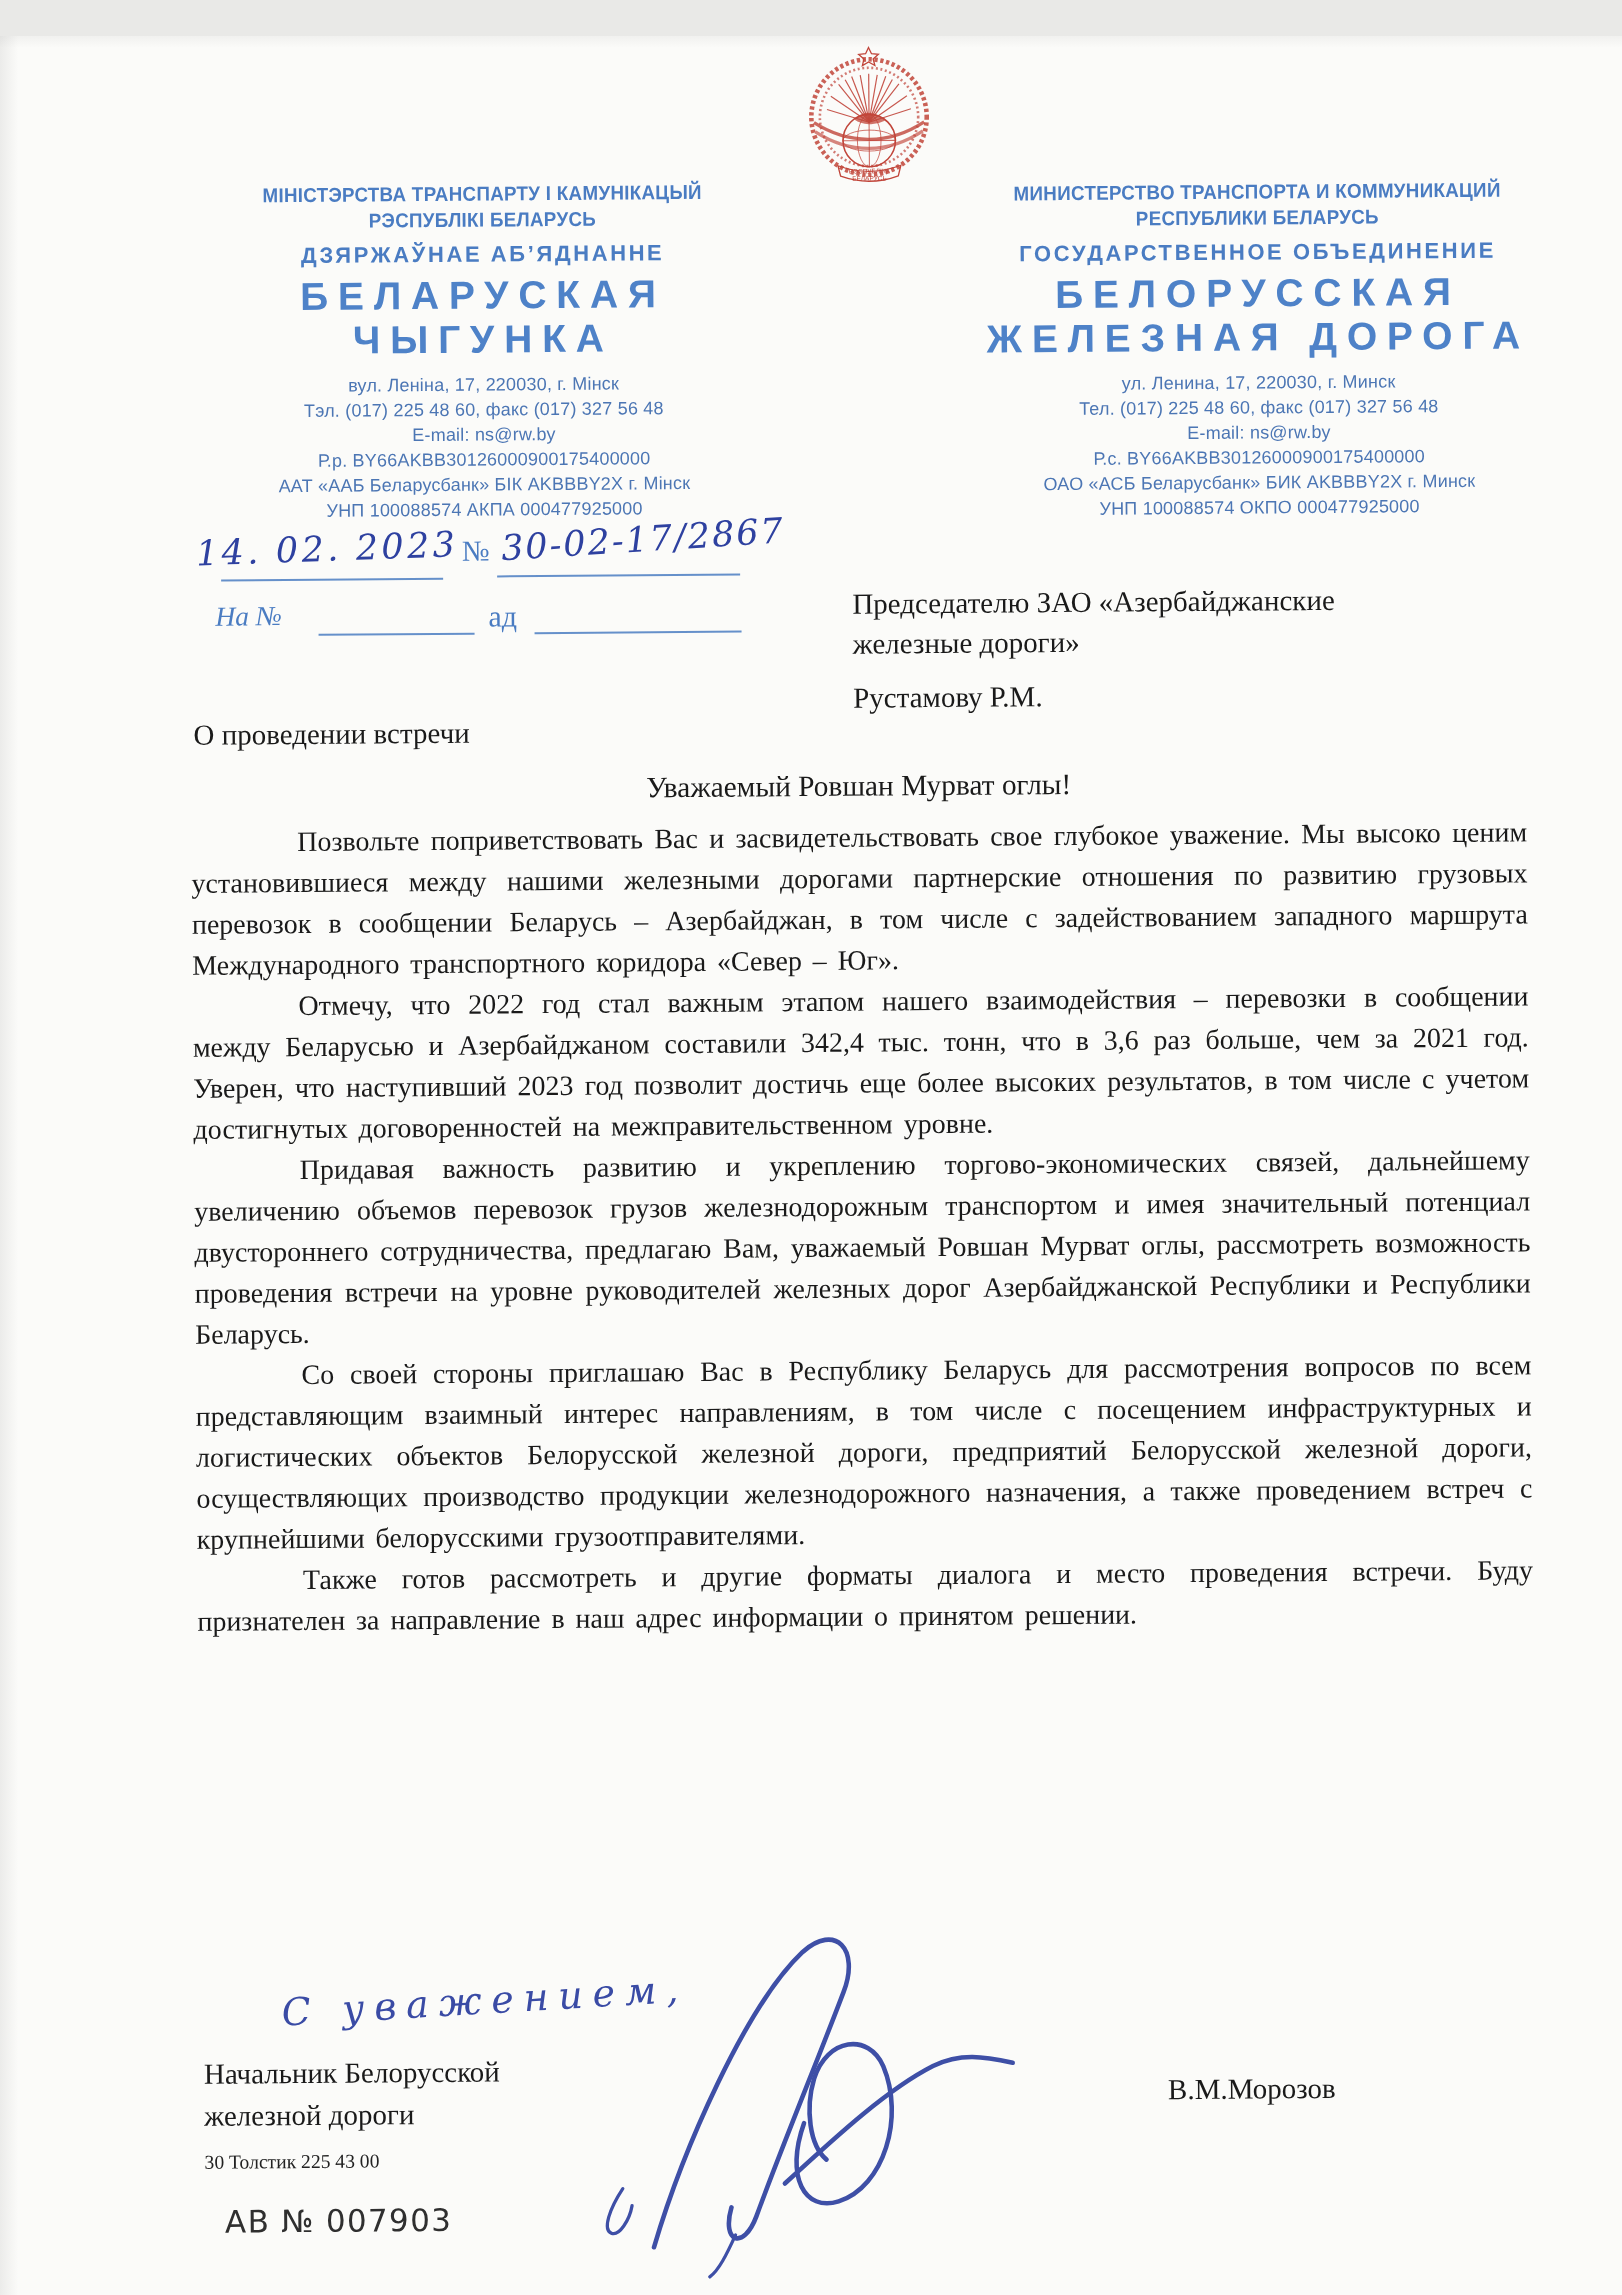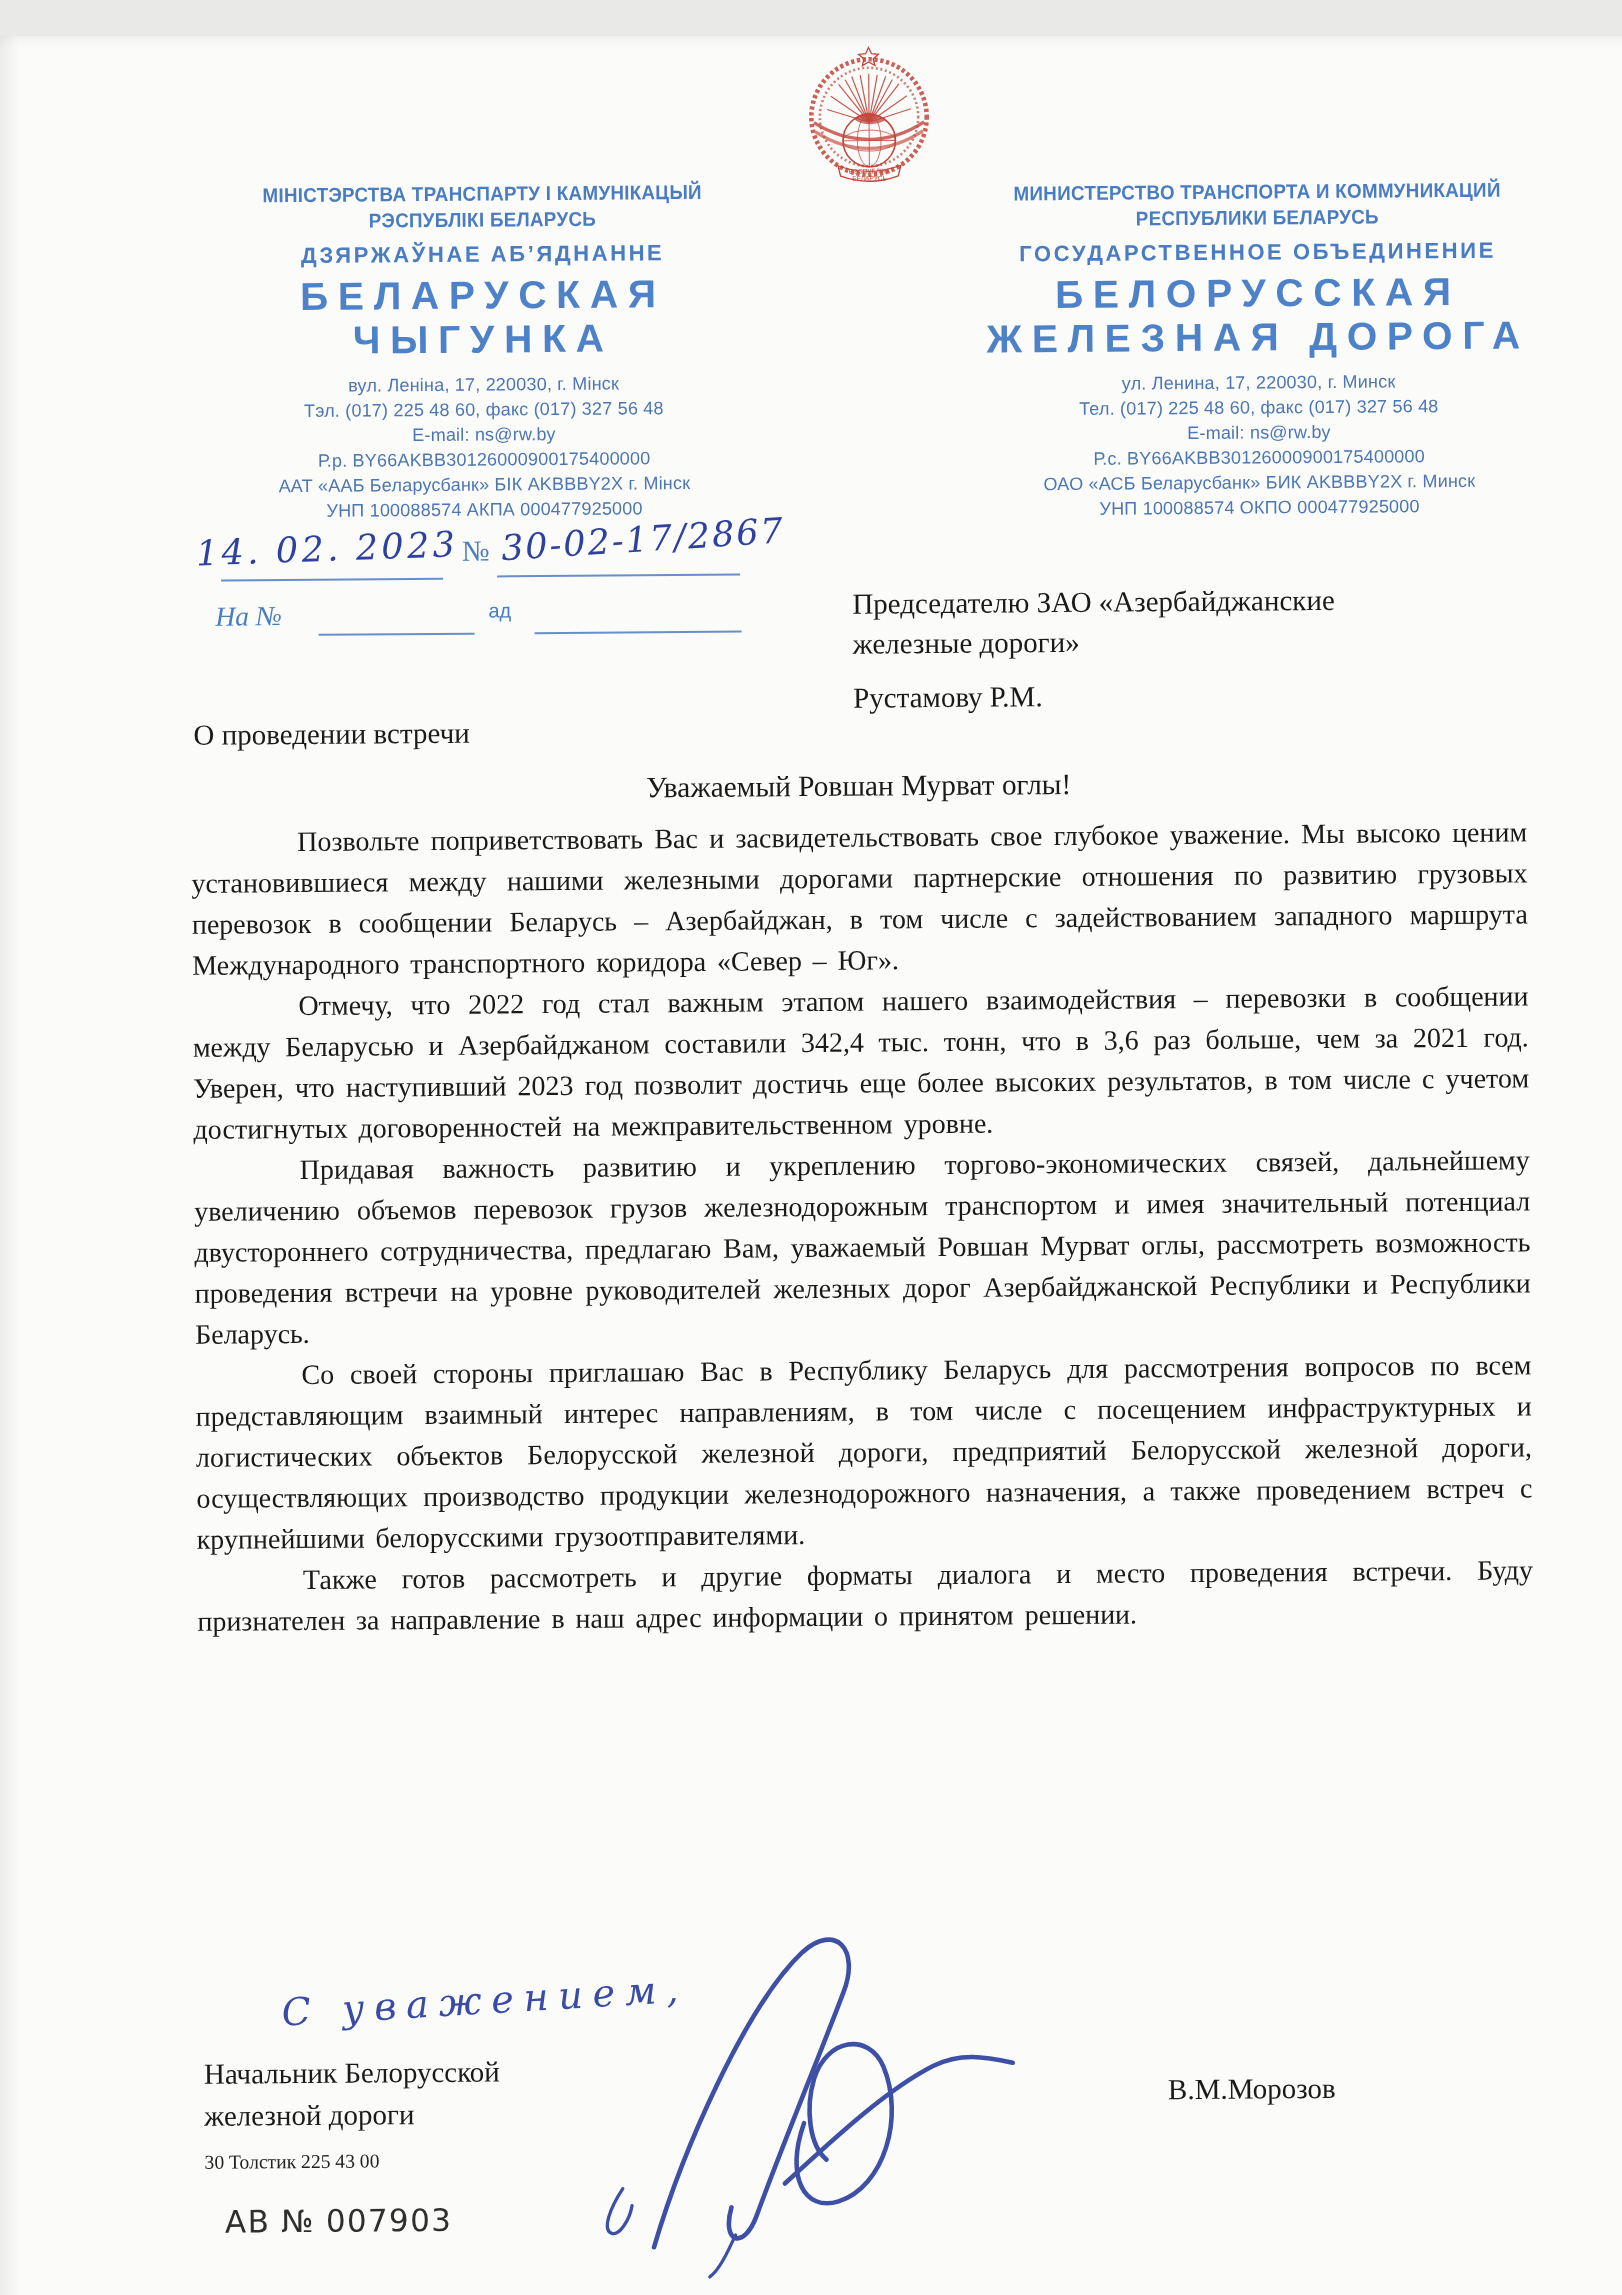"ад" .ad-word { font-family: Liberation Sans, sans-serif -> Liberation Serif, serif; font-size: 20px -> 30px }
